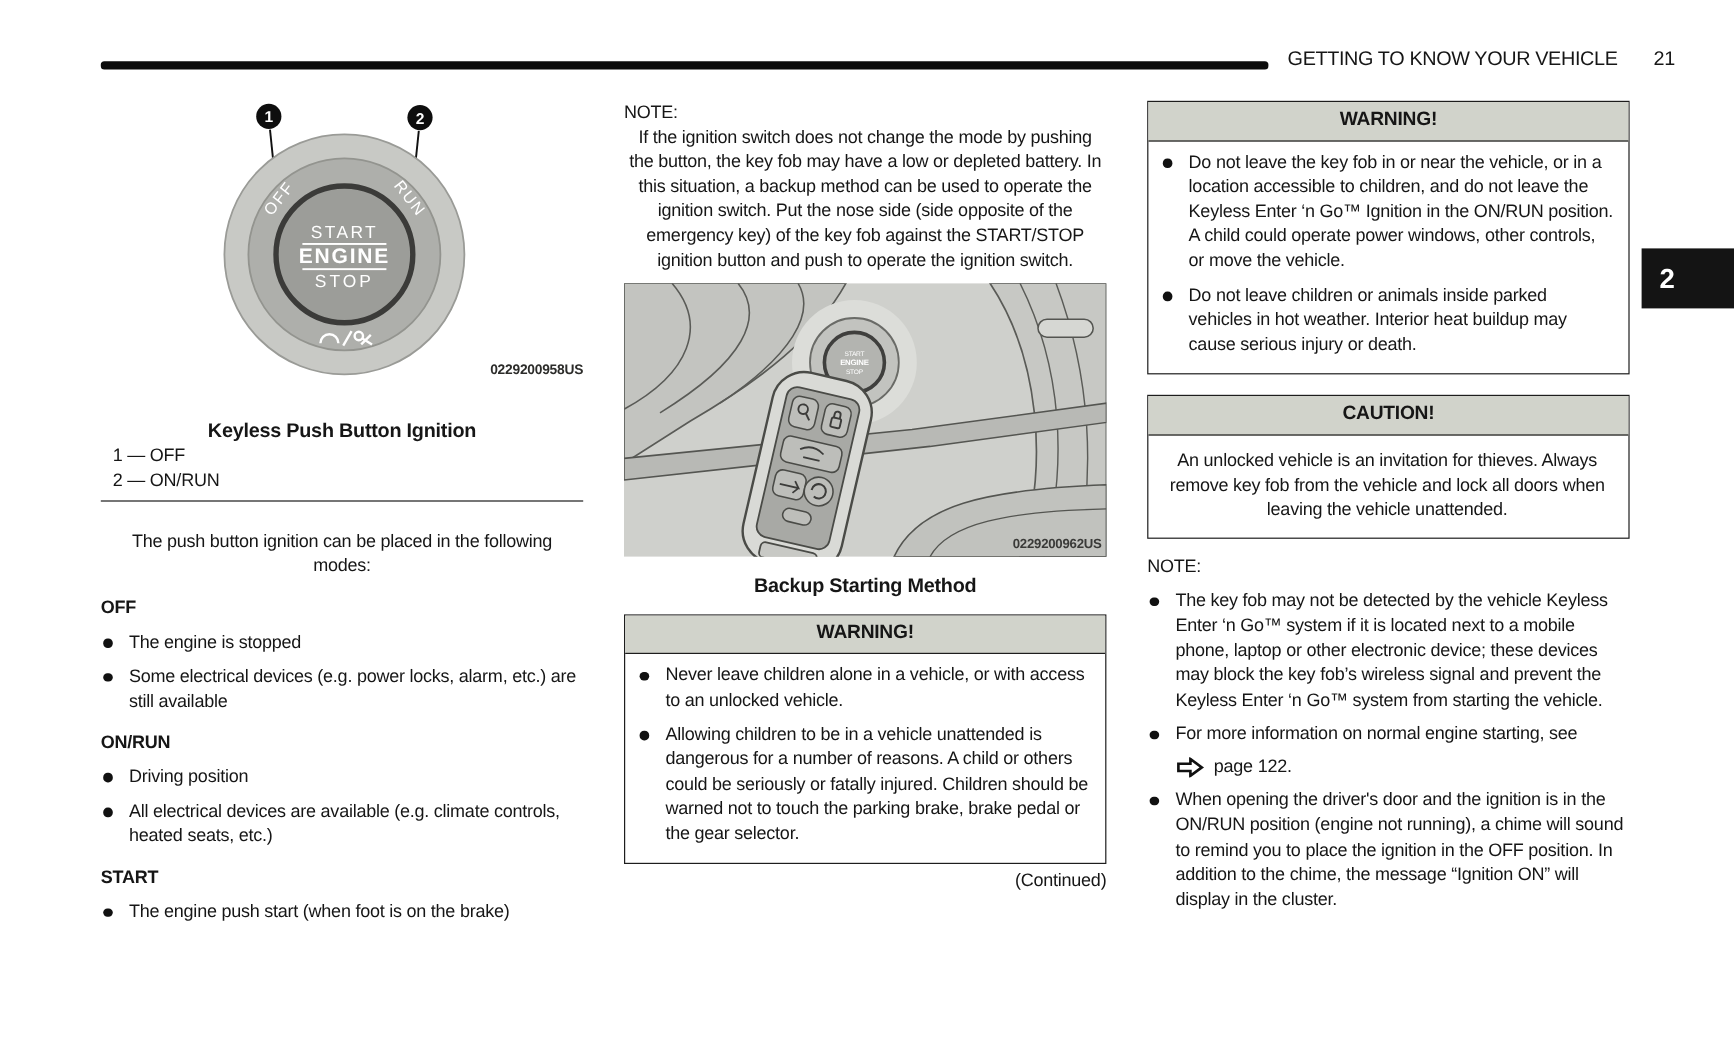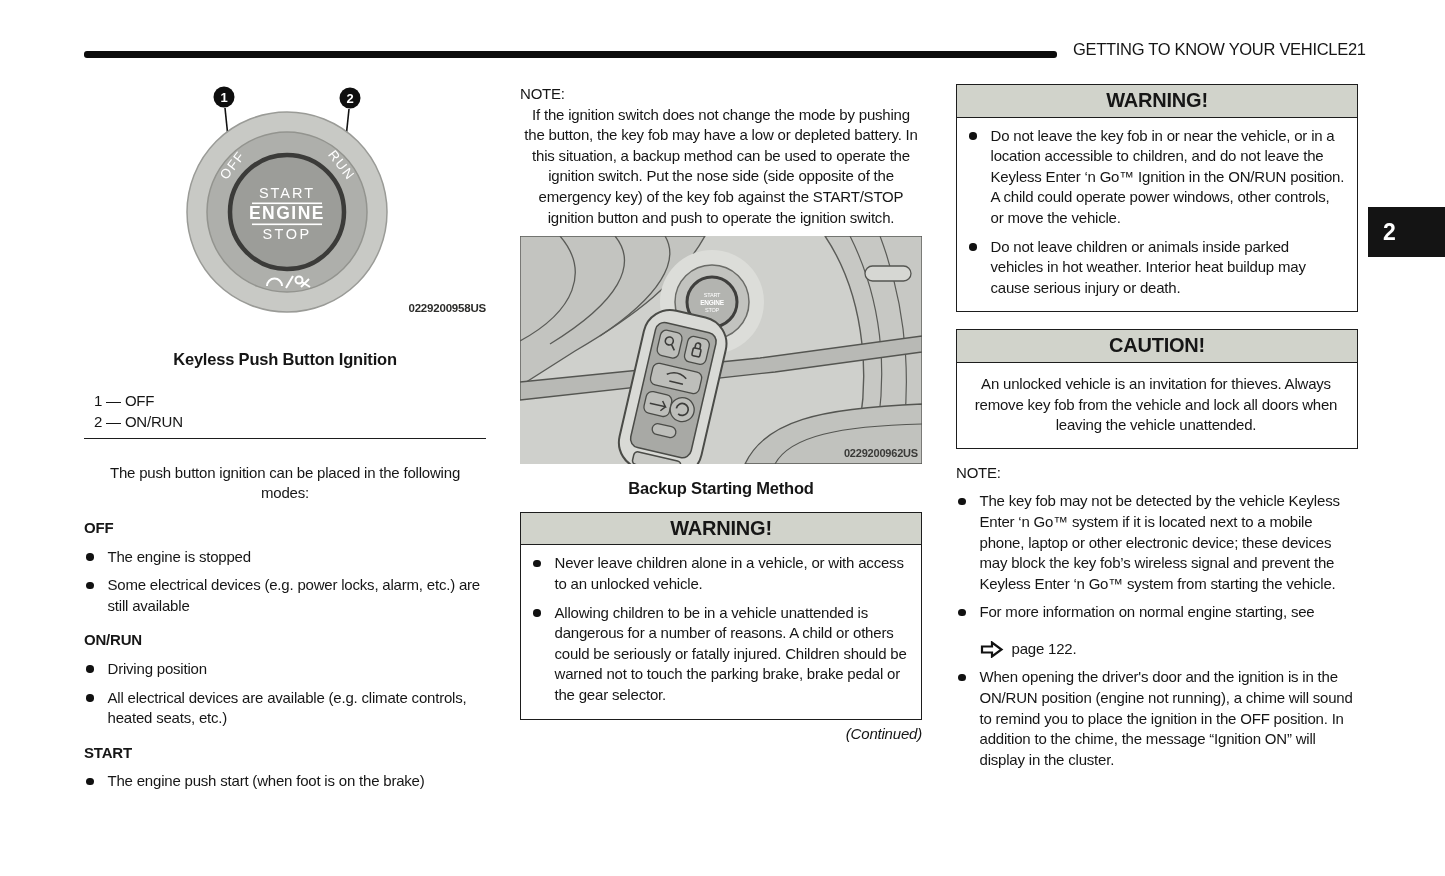"GETTING TO KNOW YOUR VEHICLE" .header-text { gap: none -> 30px }
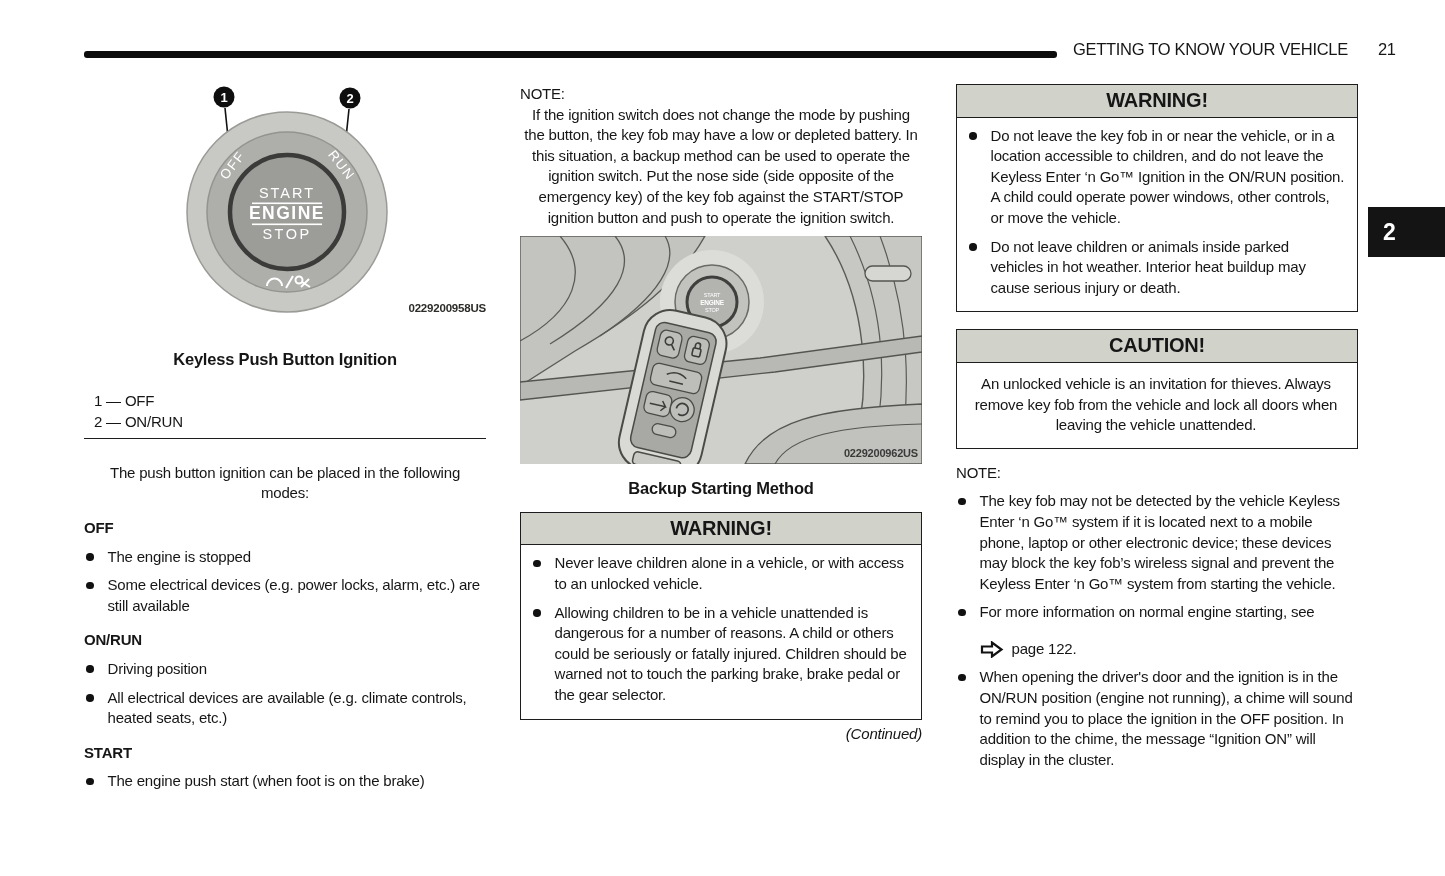"WARNING!" .alert-header { font-size: 20px -> 16px }
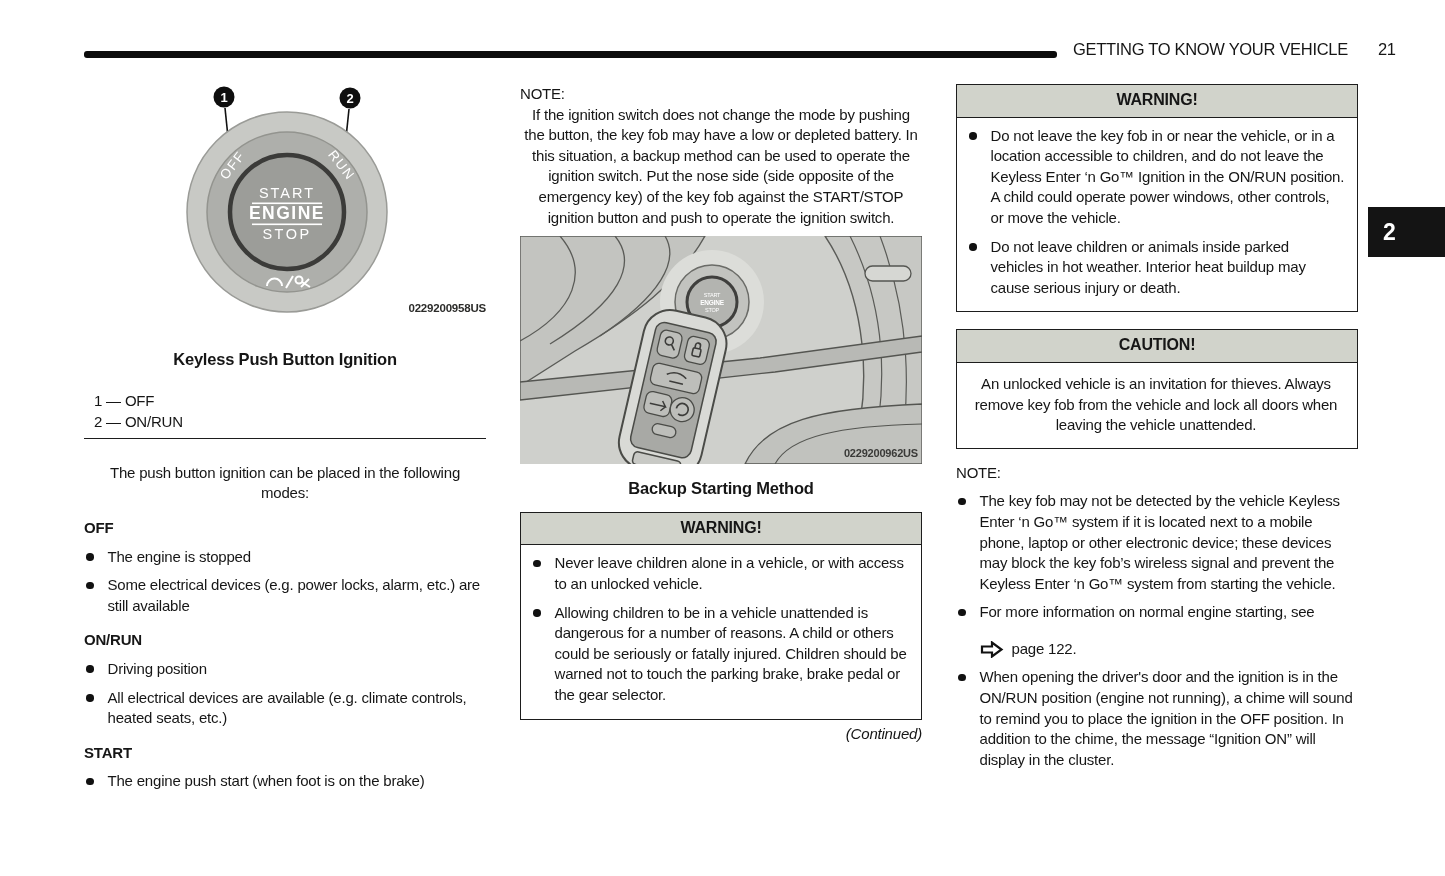"1 — OFF" .legend { margin-top: 21px -> none }
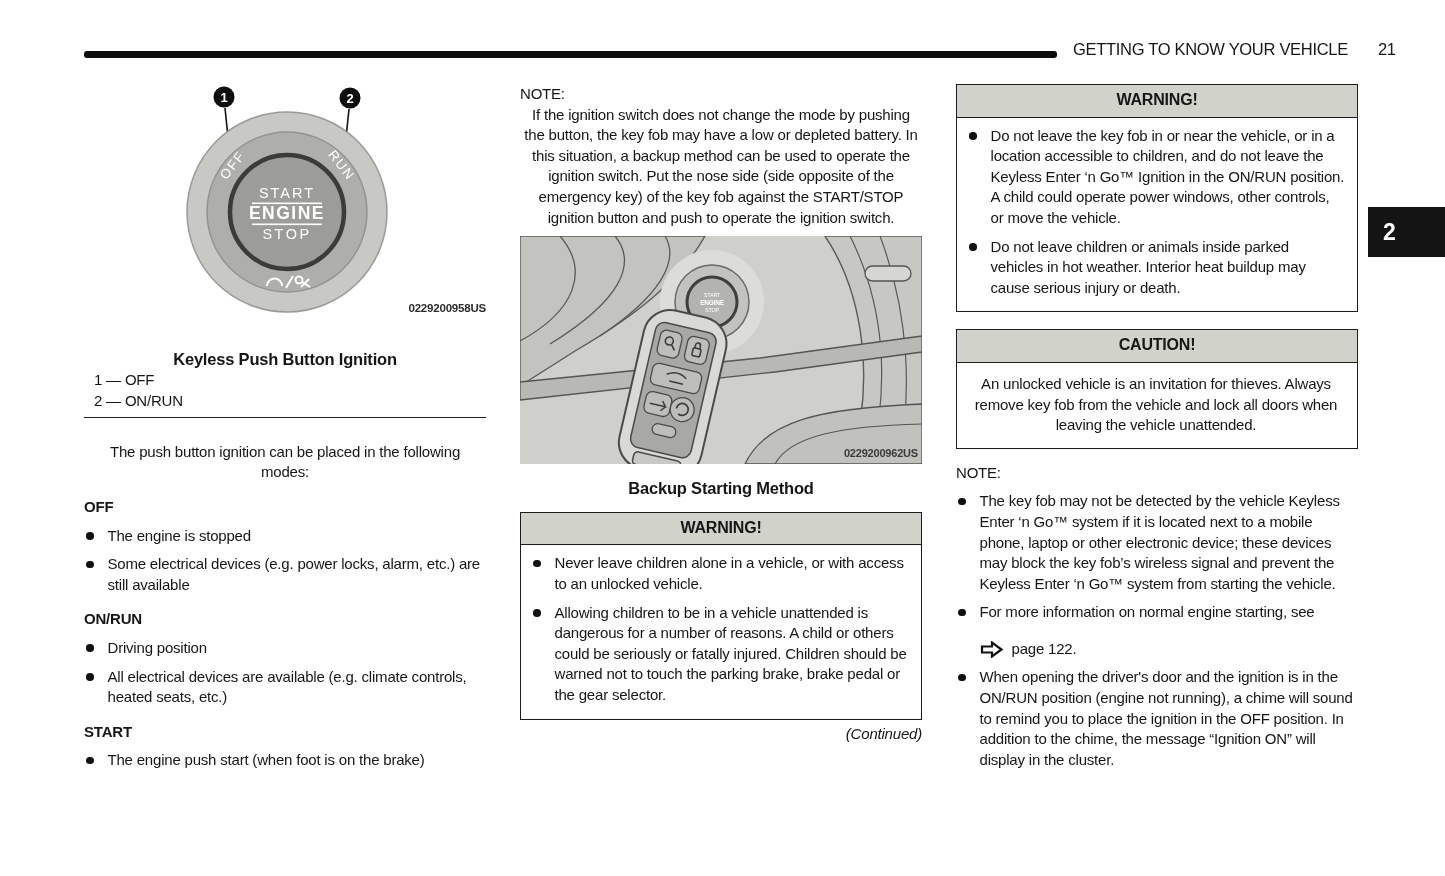"page 122." .pageref { margin-top: 16px -> 6px }
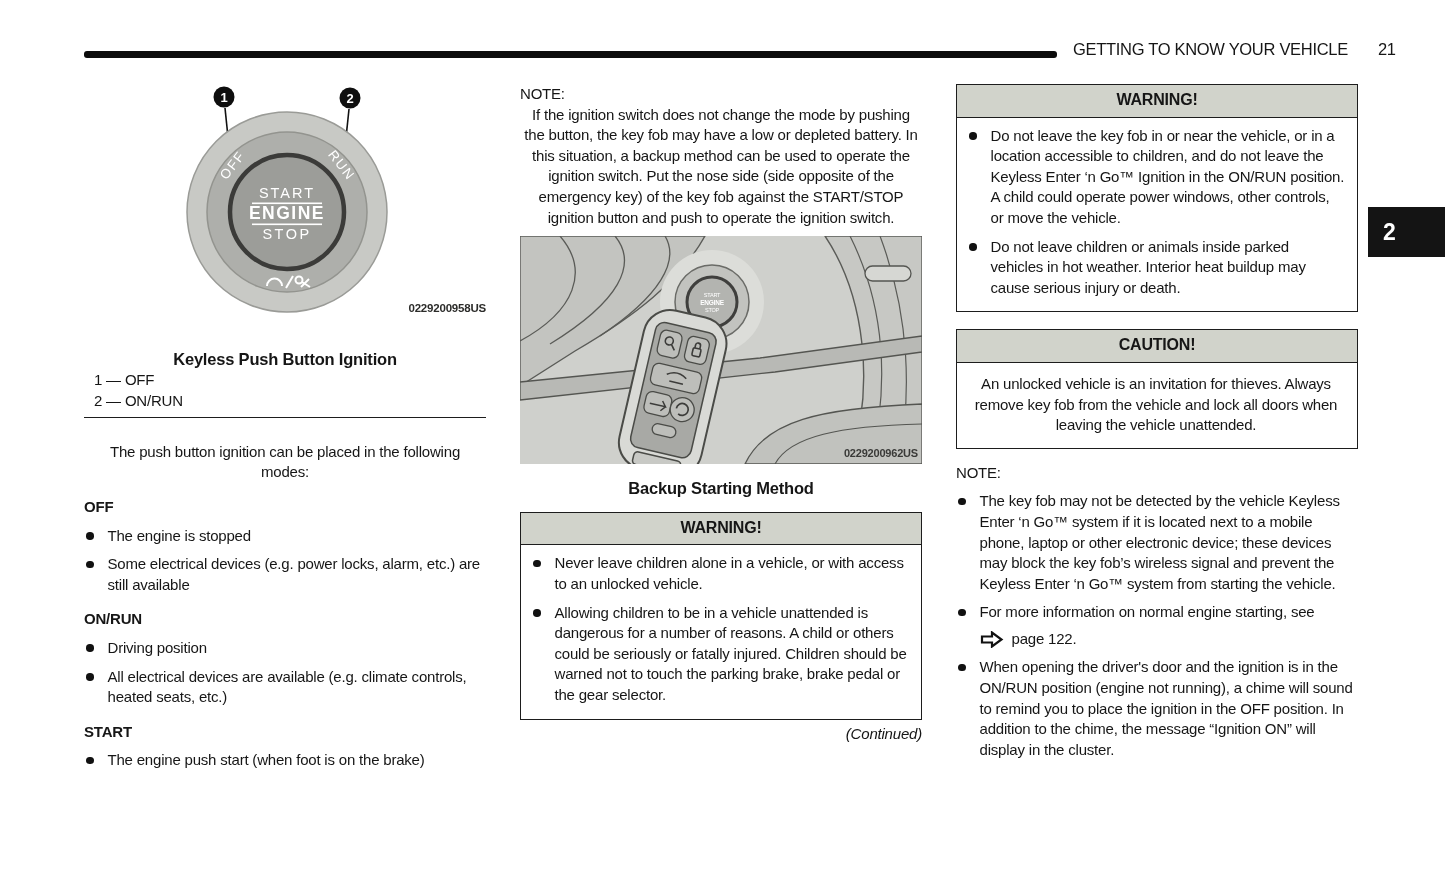"(Continued)" .continued { font-style: italic -> none }
